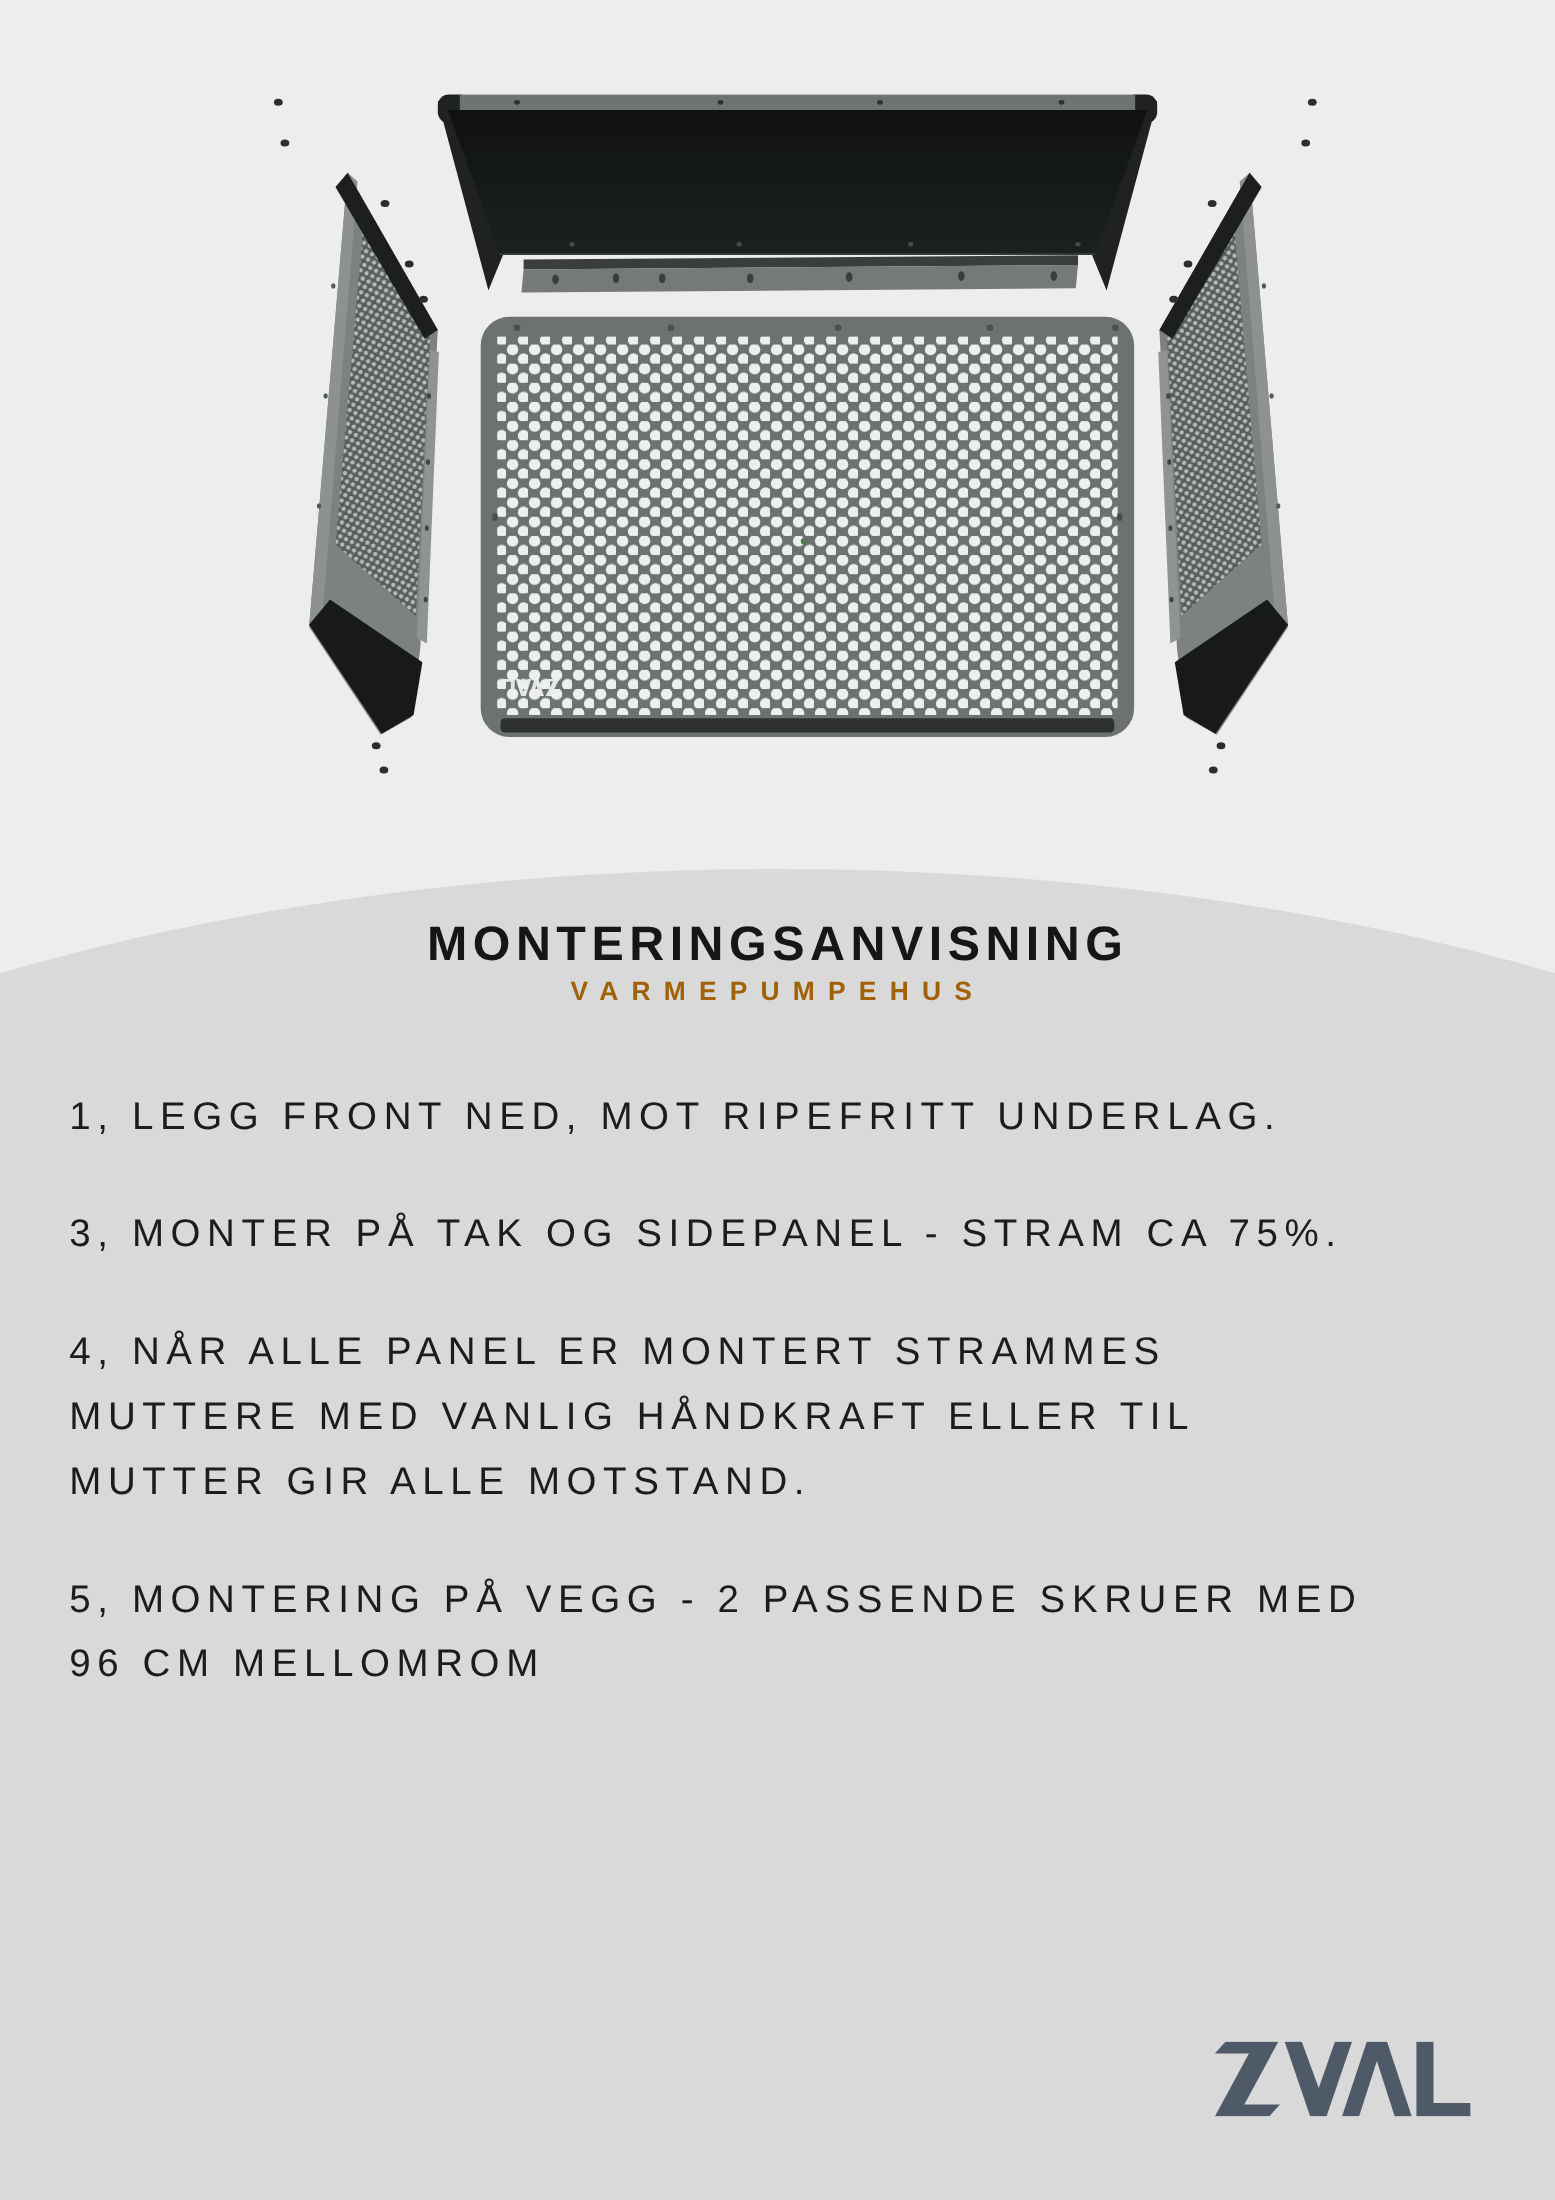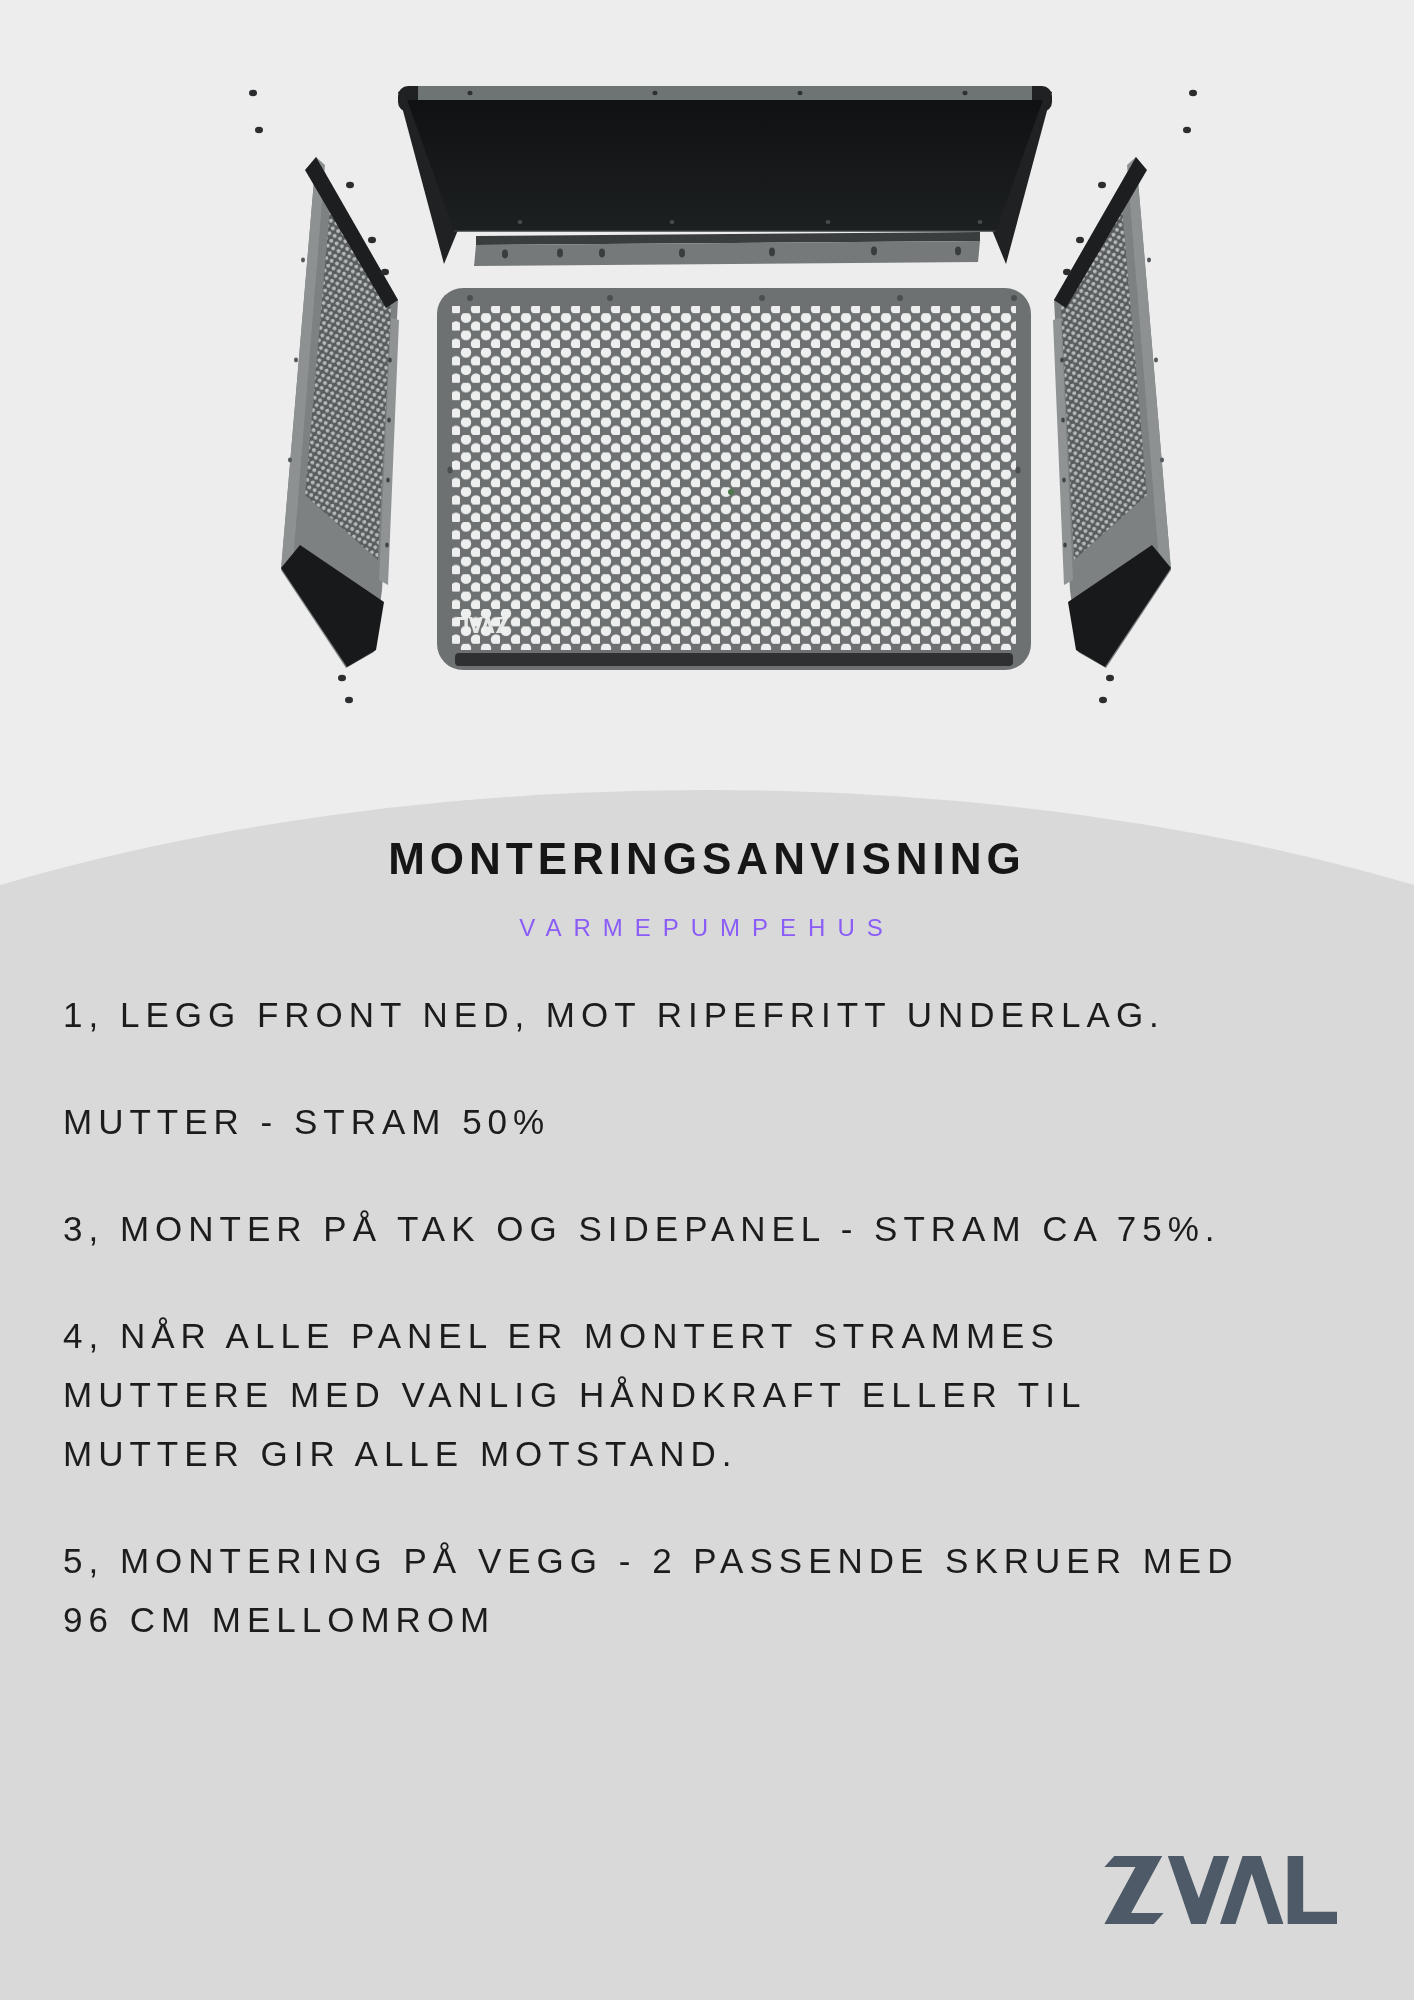"VARMEPUMPEHUS" .subtitle { color: #8b5cf6 -> #a16207; font-weight: 400 -> 700; margin-top: 30px -> 4px }
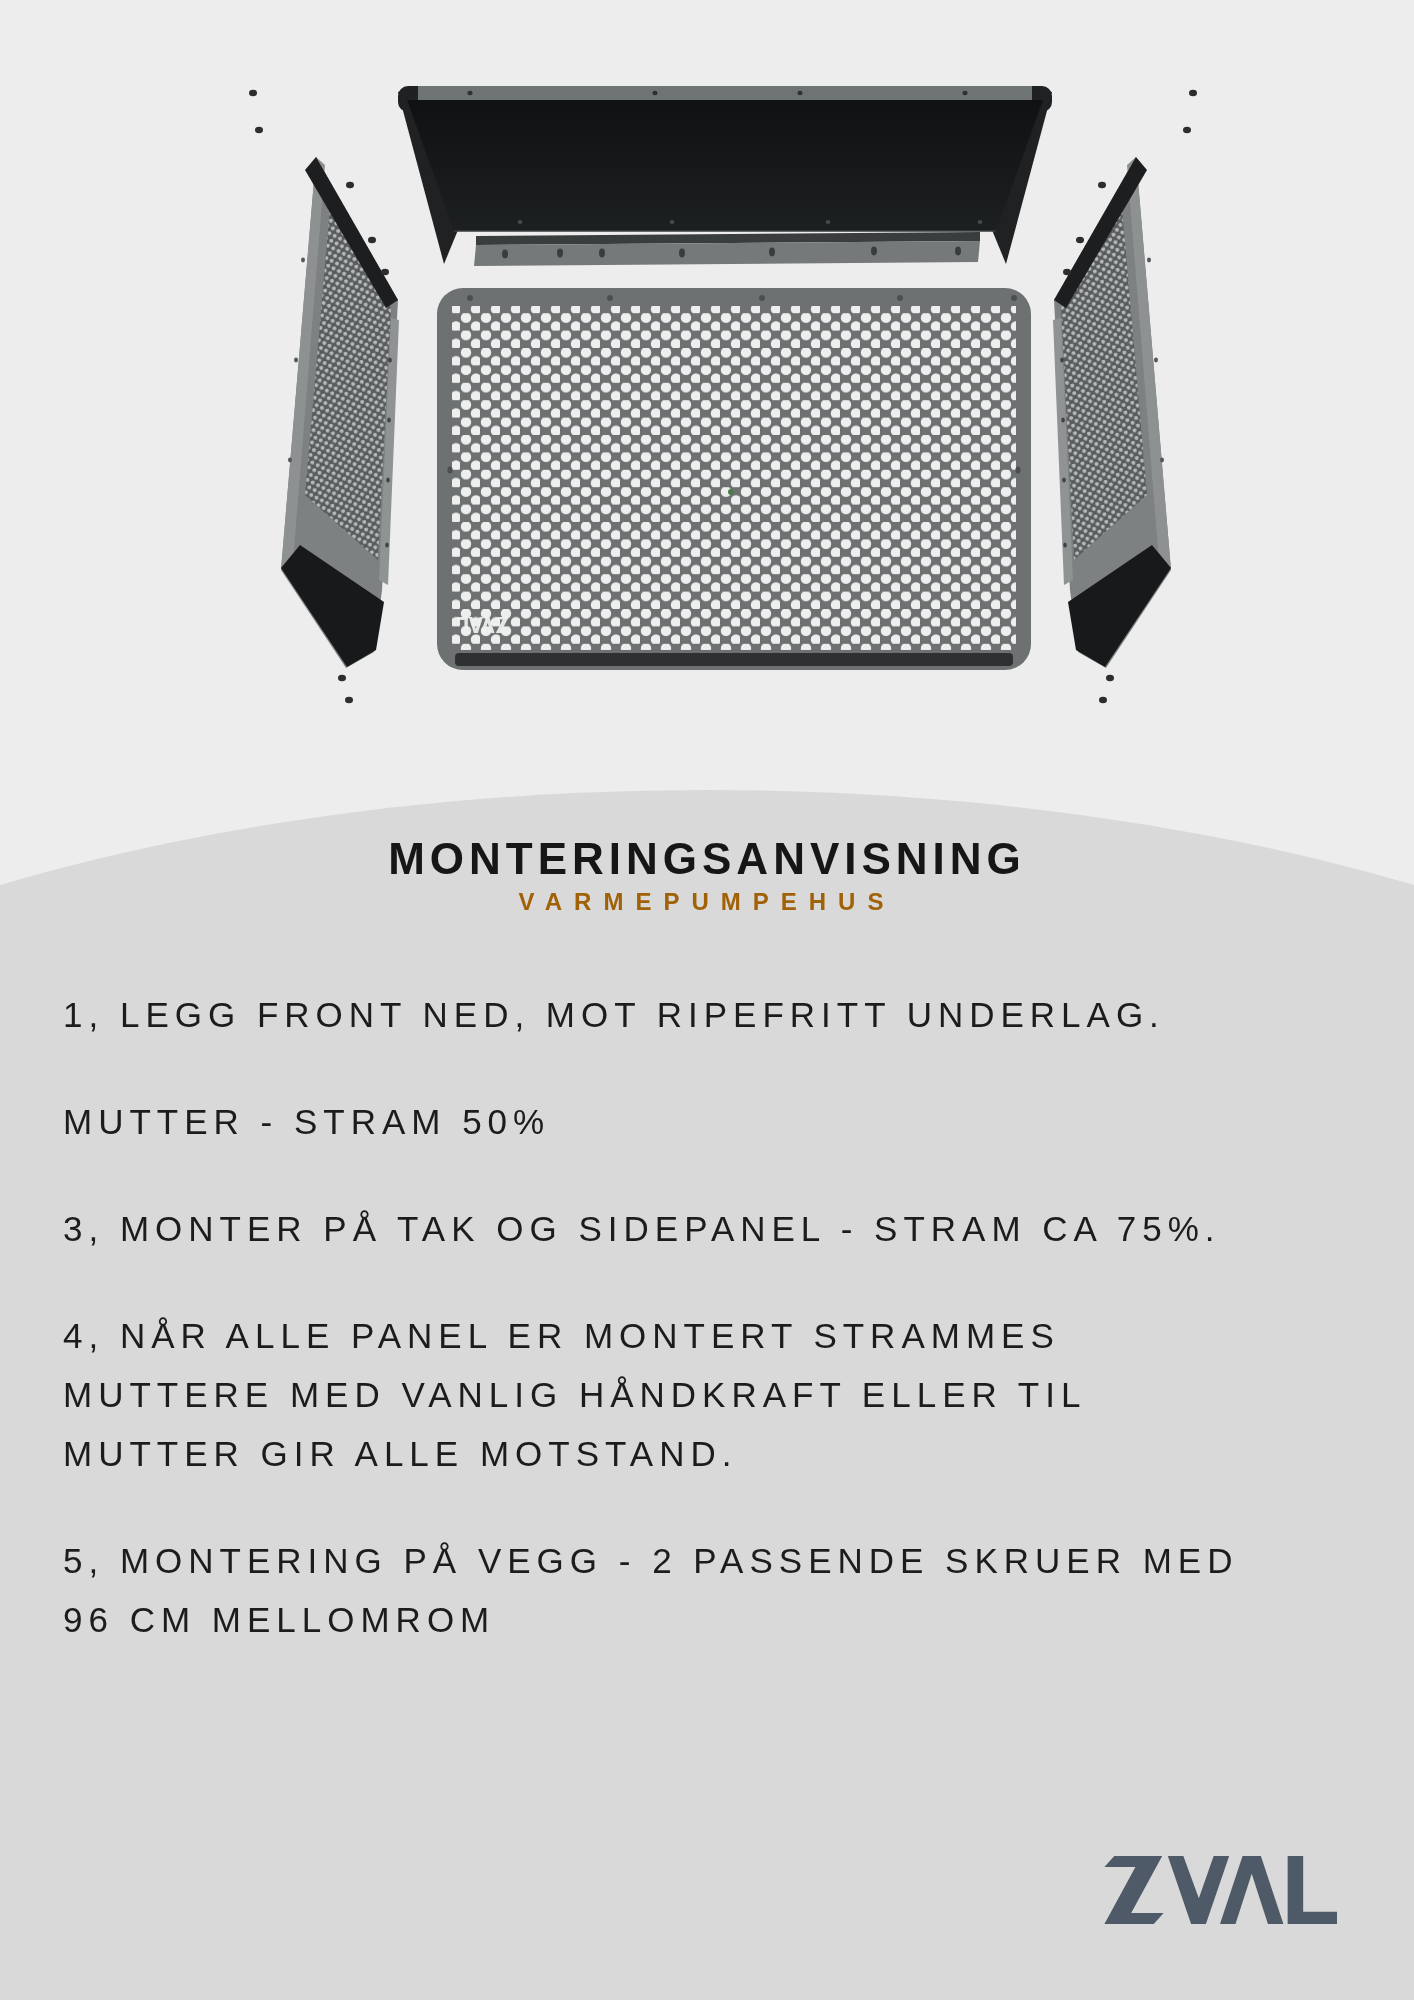"MUTTER - STRAM 50%" span.line { html: <span>MUTTER - STRAM 50%</span> -> none }
